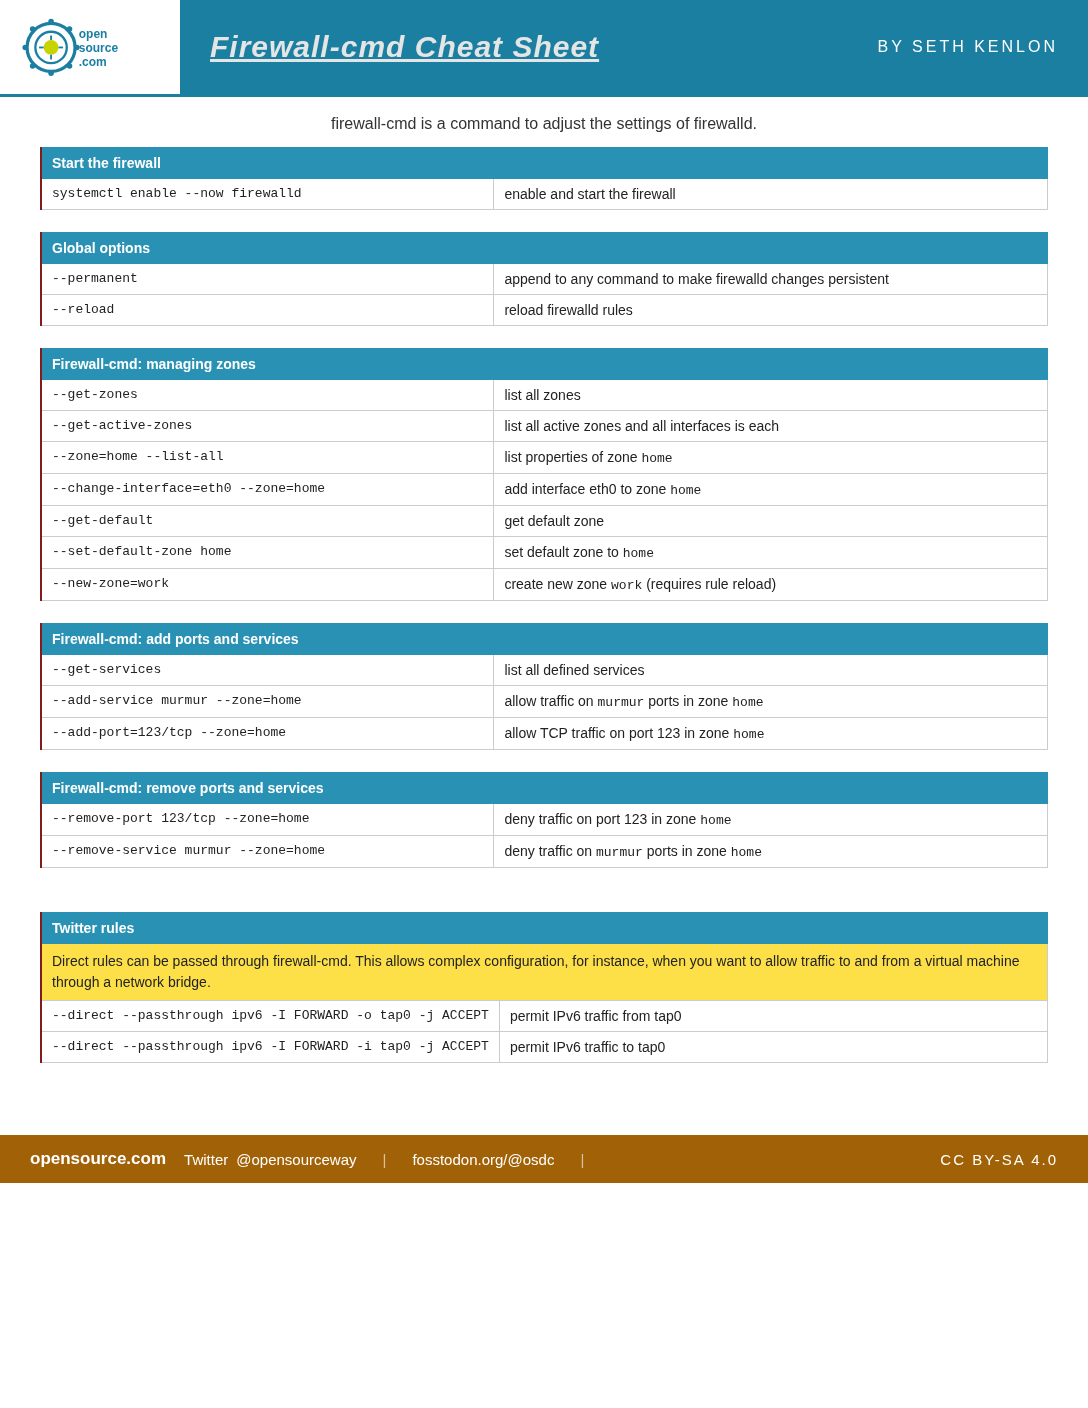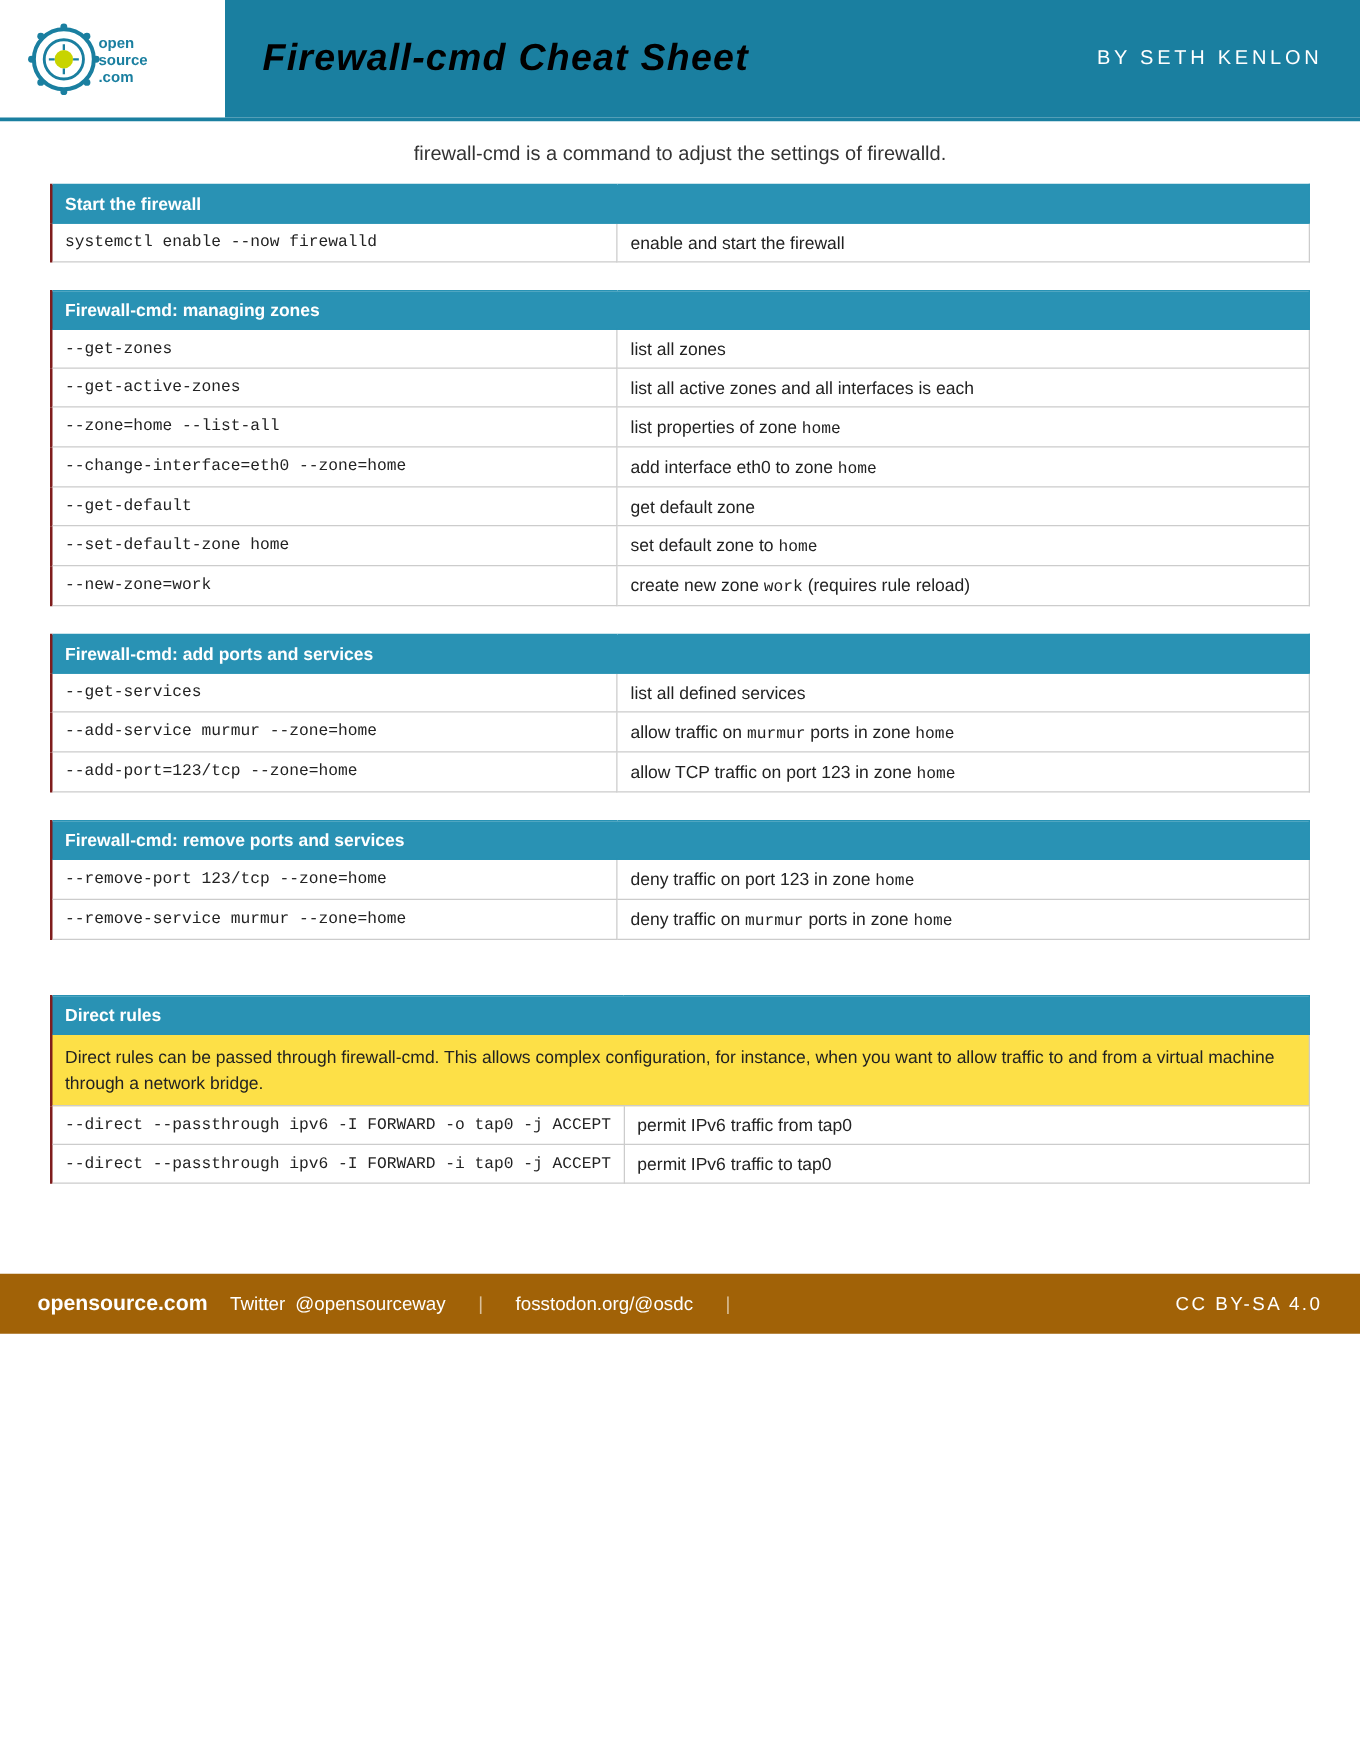"Firewall-cmd Cheat Sheet" .title-text { color: #000000 -> #e5e5e5; text-decoration: none -> underline }
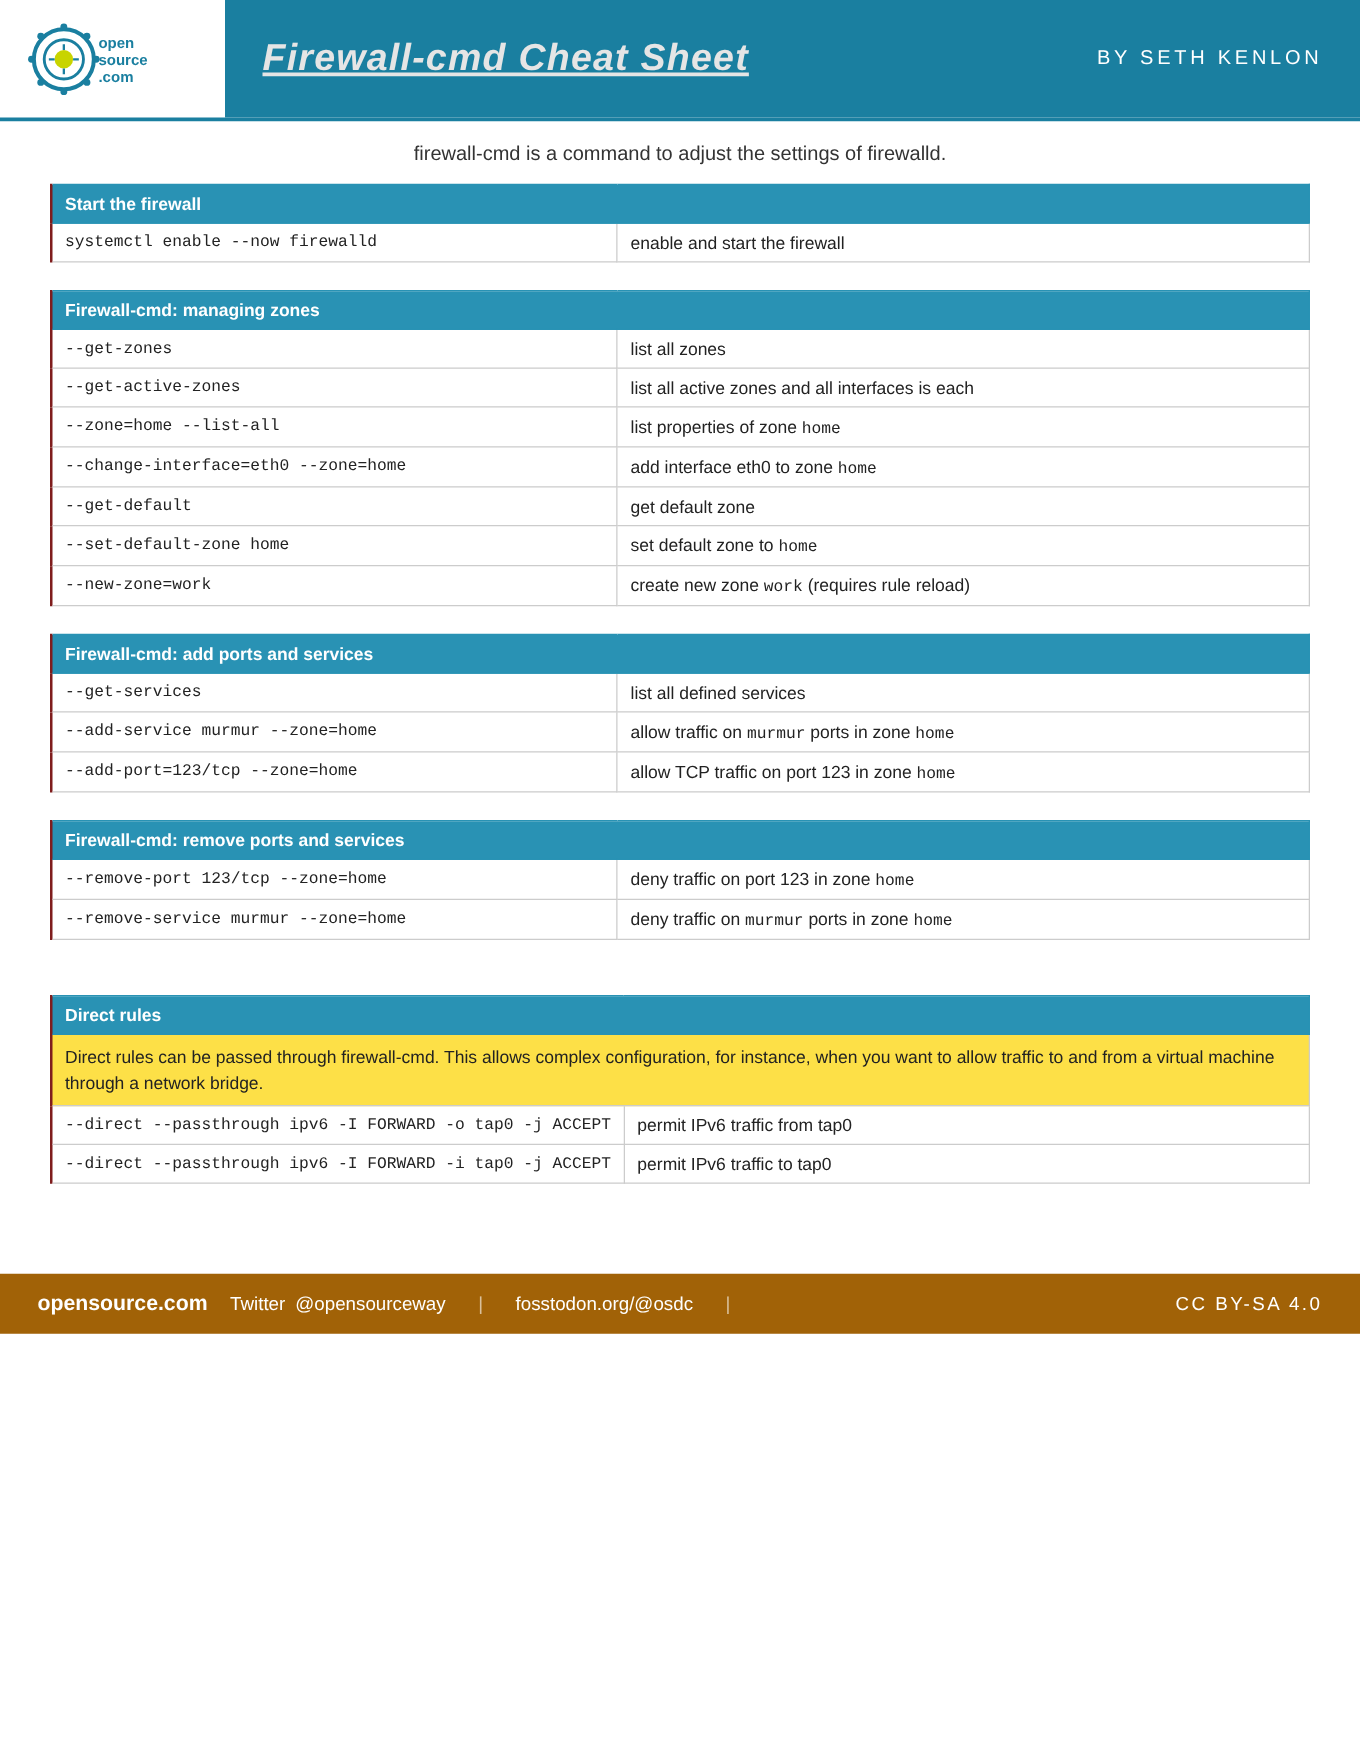"Global options" table.section-table { html: none -> <table> <tbody> <tr> <td>Global options</td> </tr> <tr> <td><code>--permanent</code></td> <td>append to any command to make firewalld changes persistent</td> </tr> <tr> <td><code>--reload</code></td> <td>reload firewalld rules</td> </tr> </tbody> </table> }
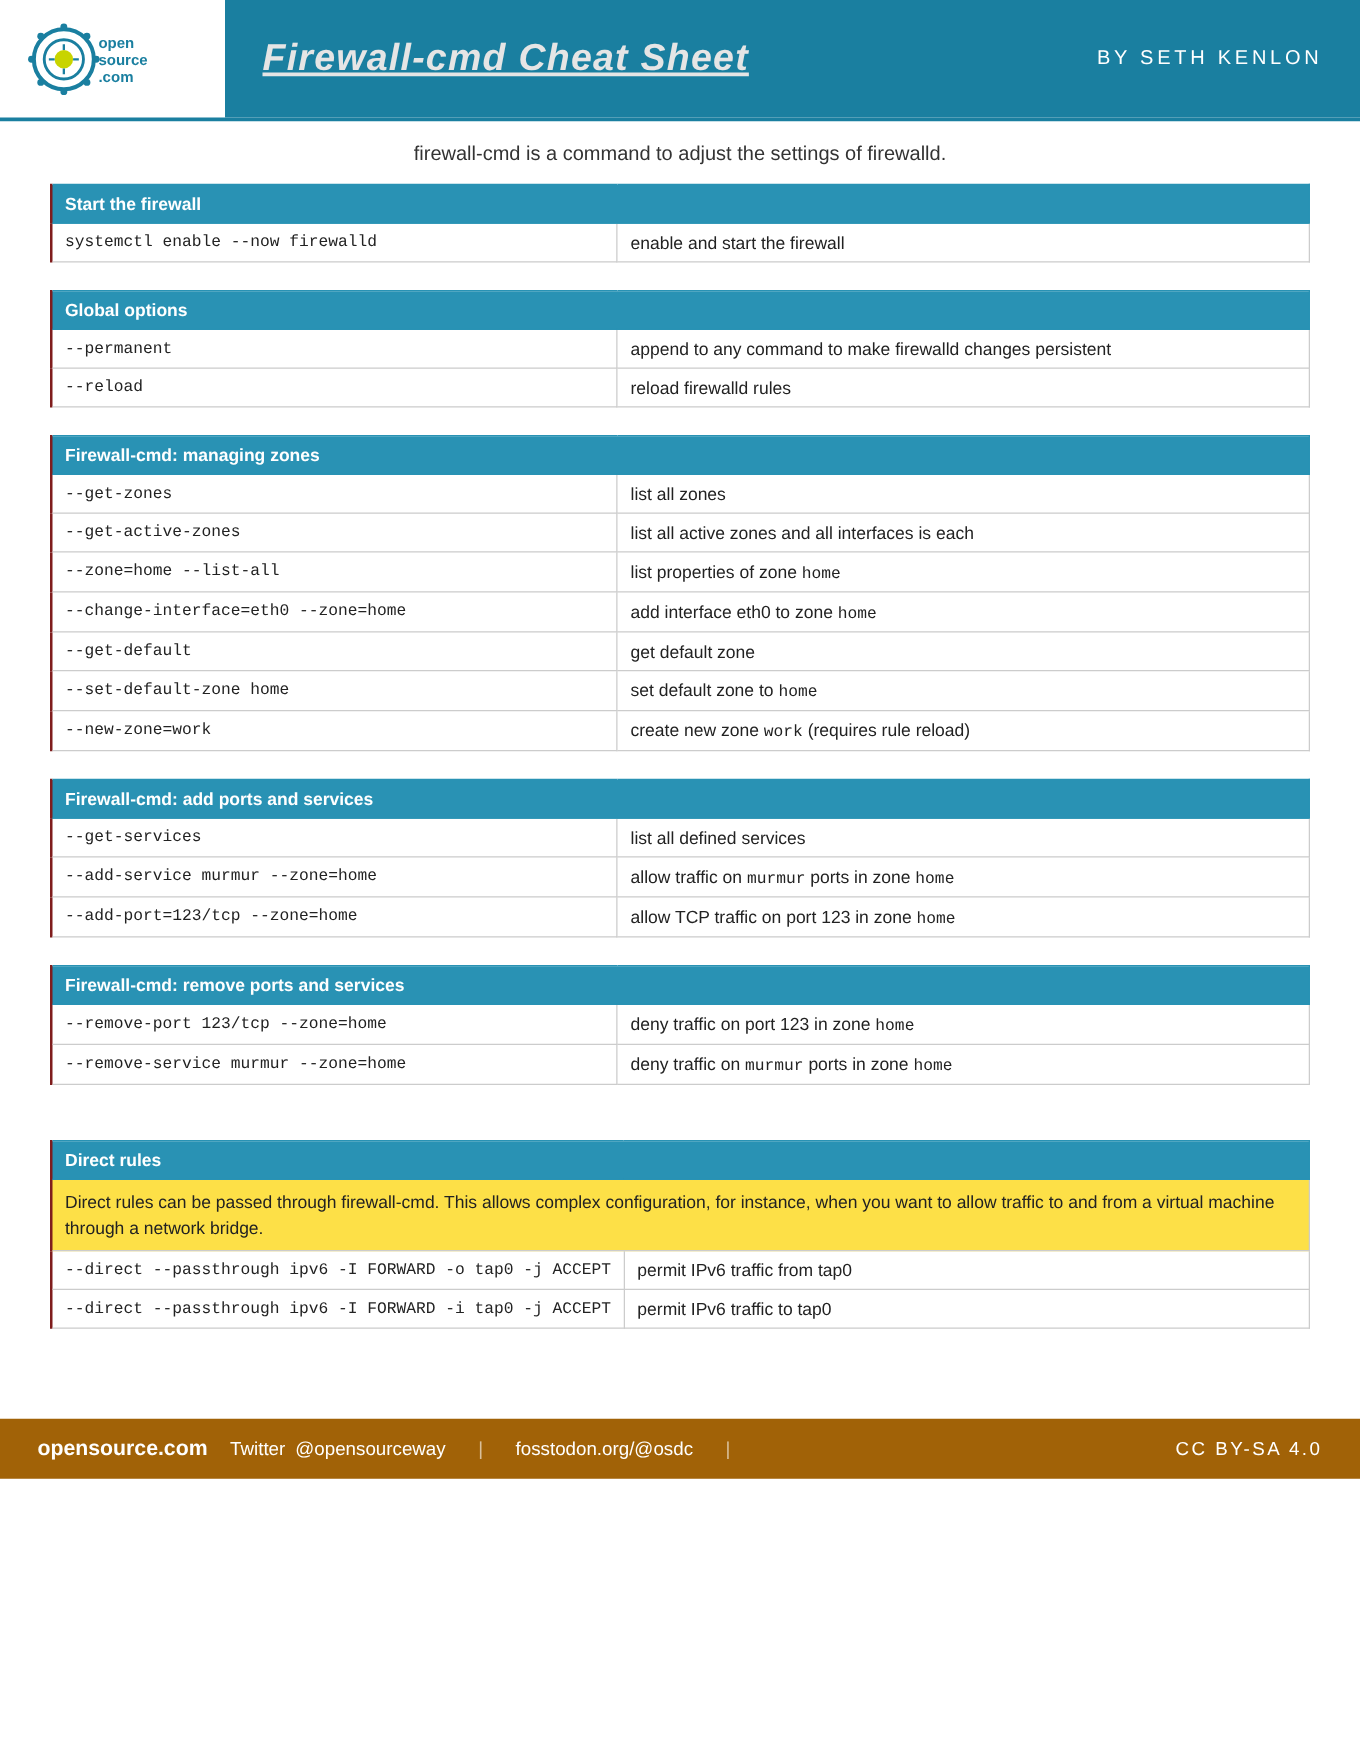"Direct rules" td { text: Direct -> Twitter }
